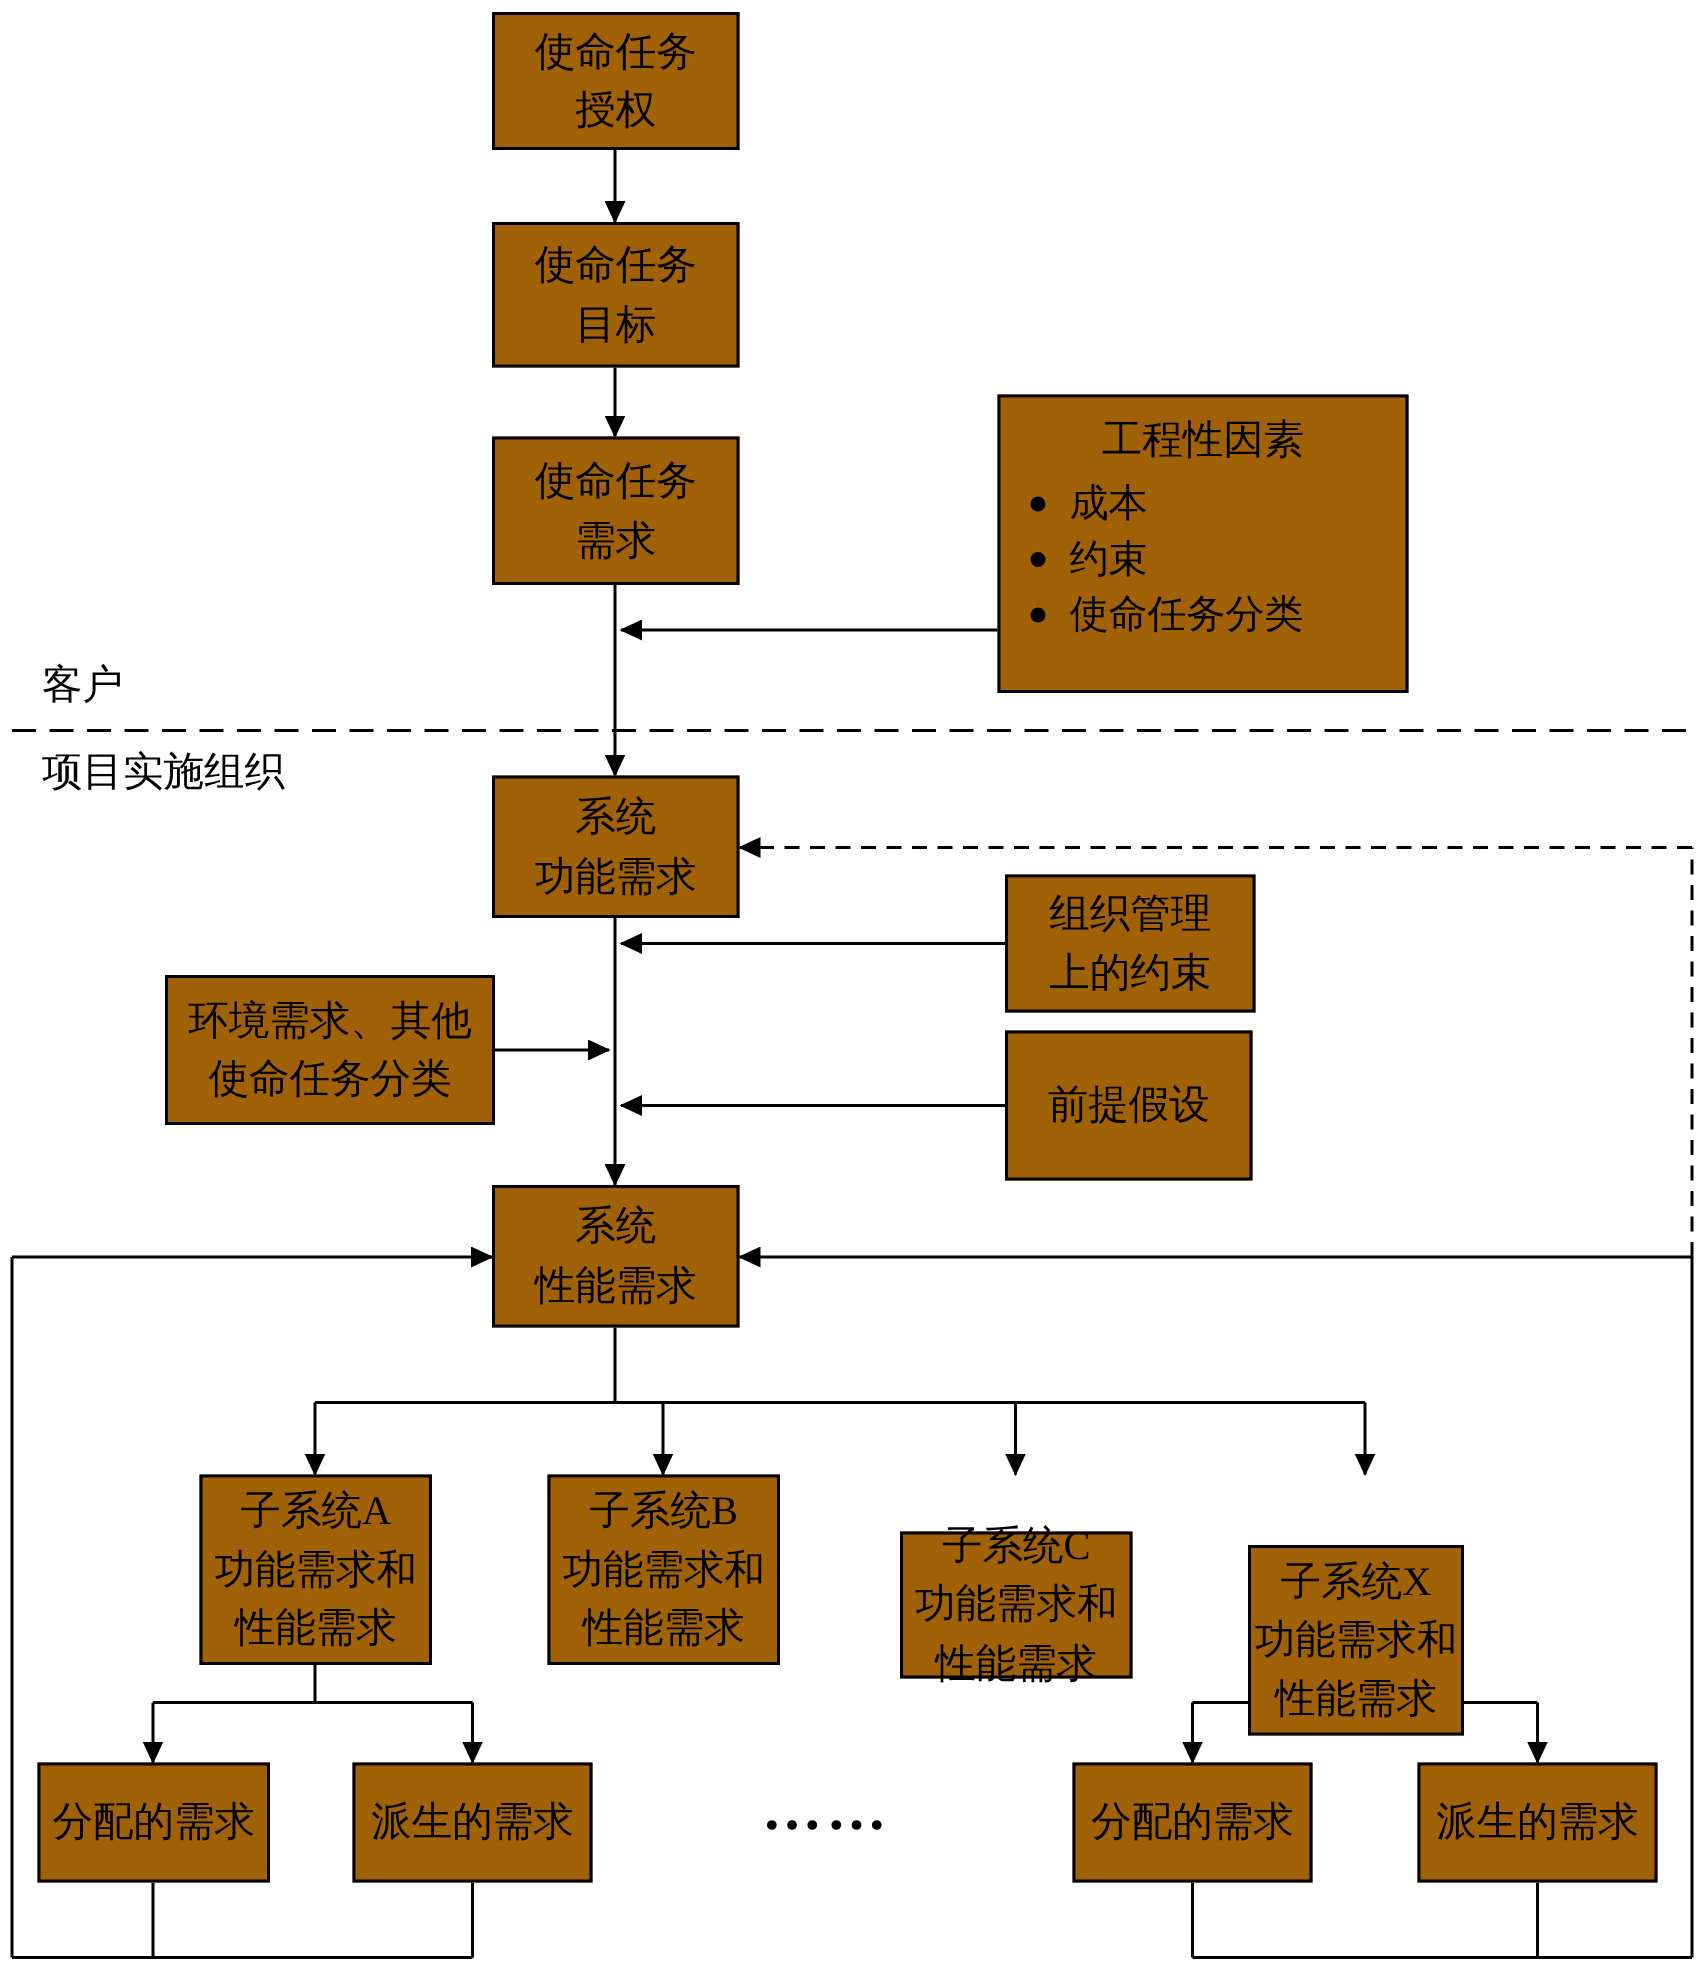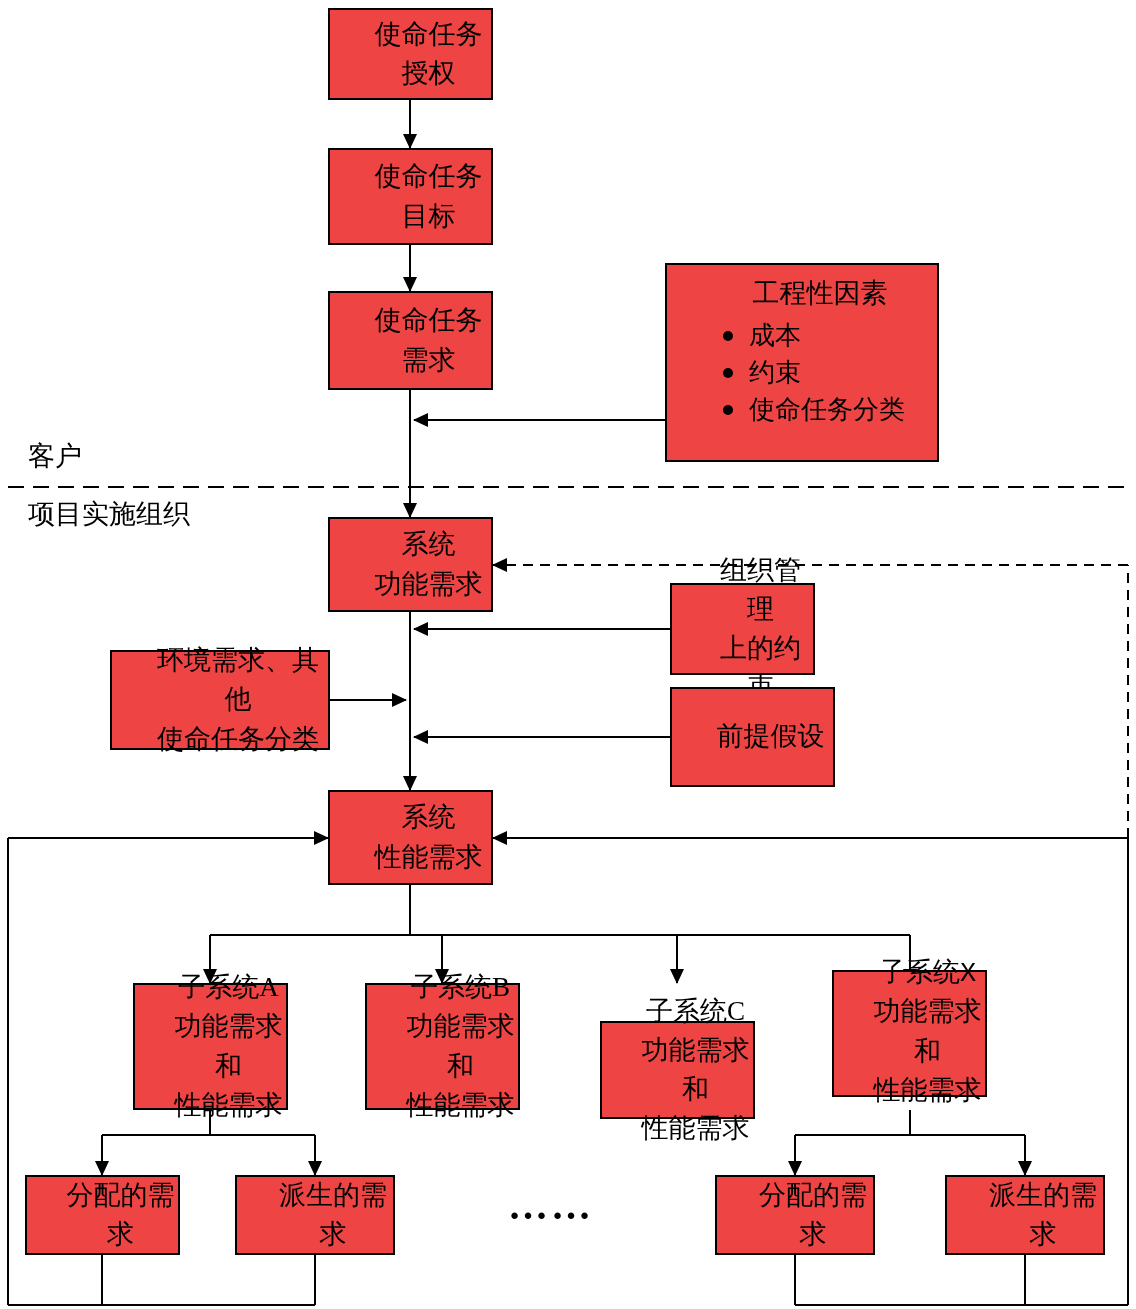"使命任务" .box { background: #ef4444 -> #a16207; padding-left: 36px -> none }
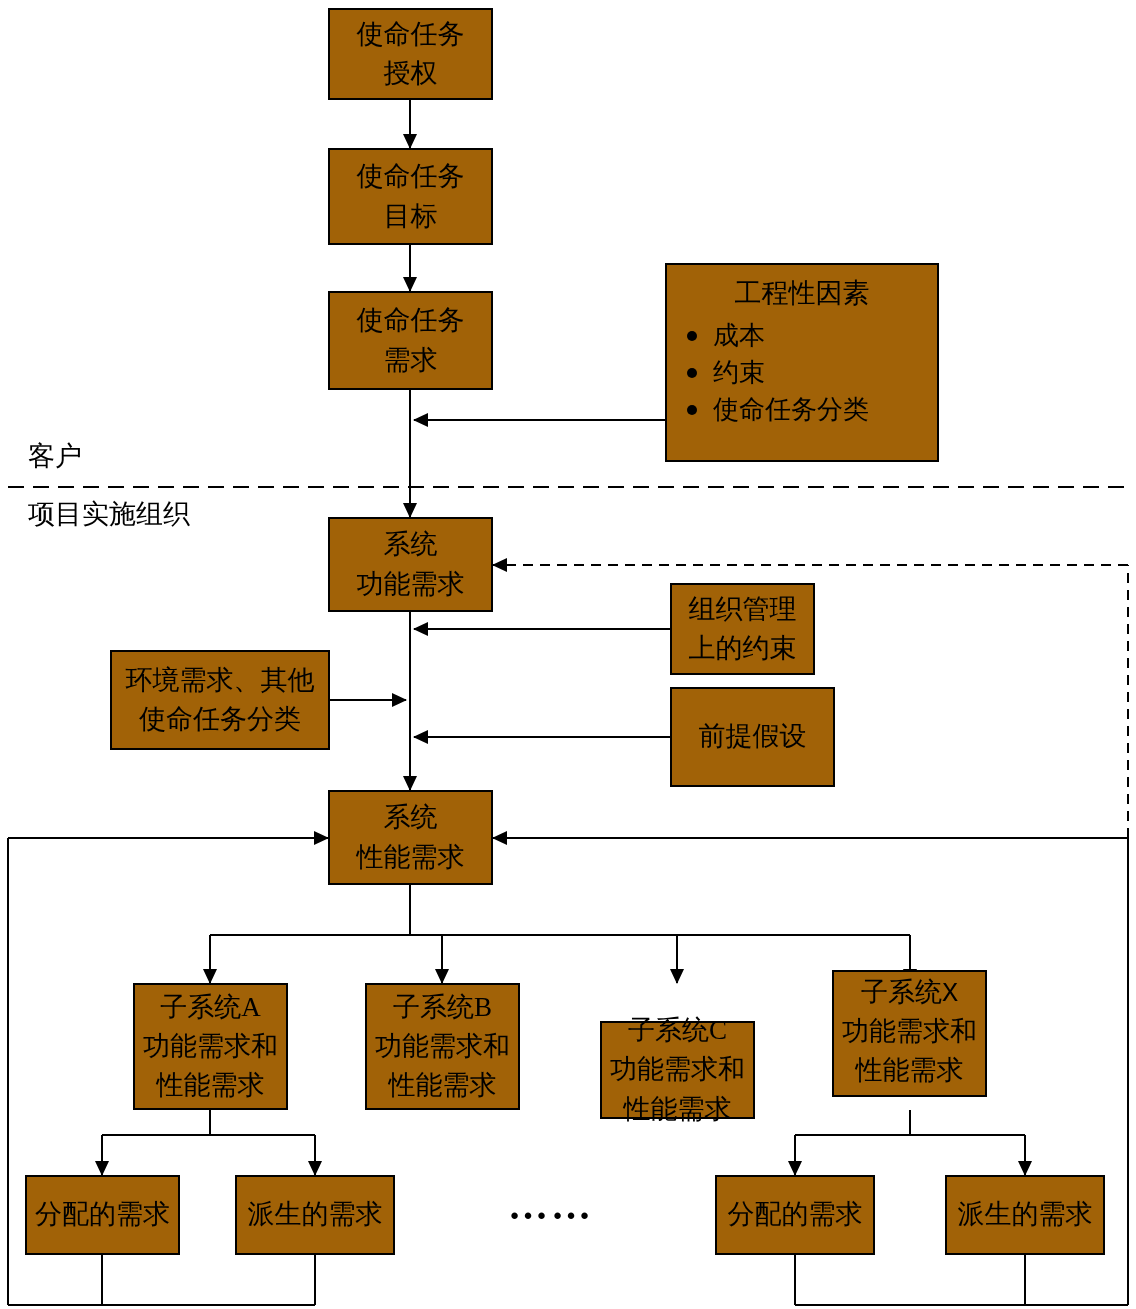"组织管理" div.box { width: 145px -> 167px }
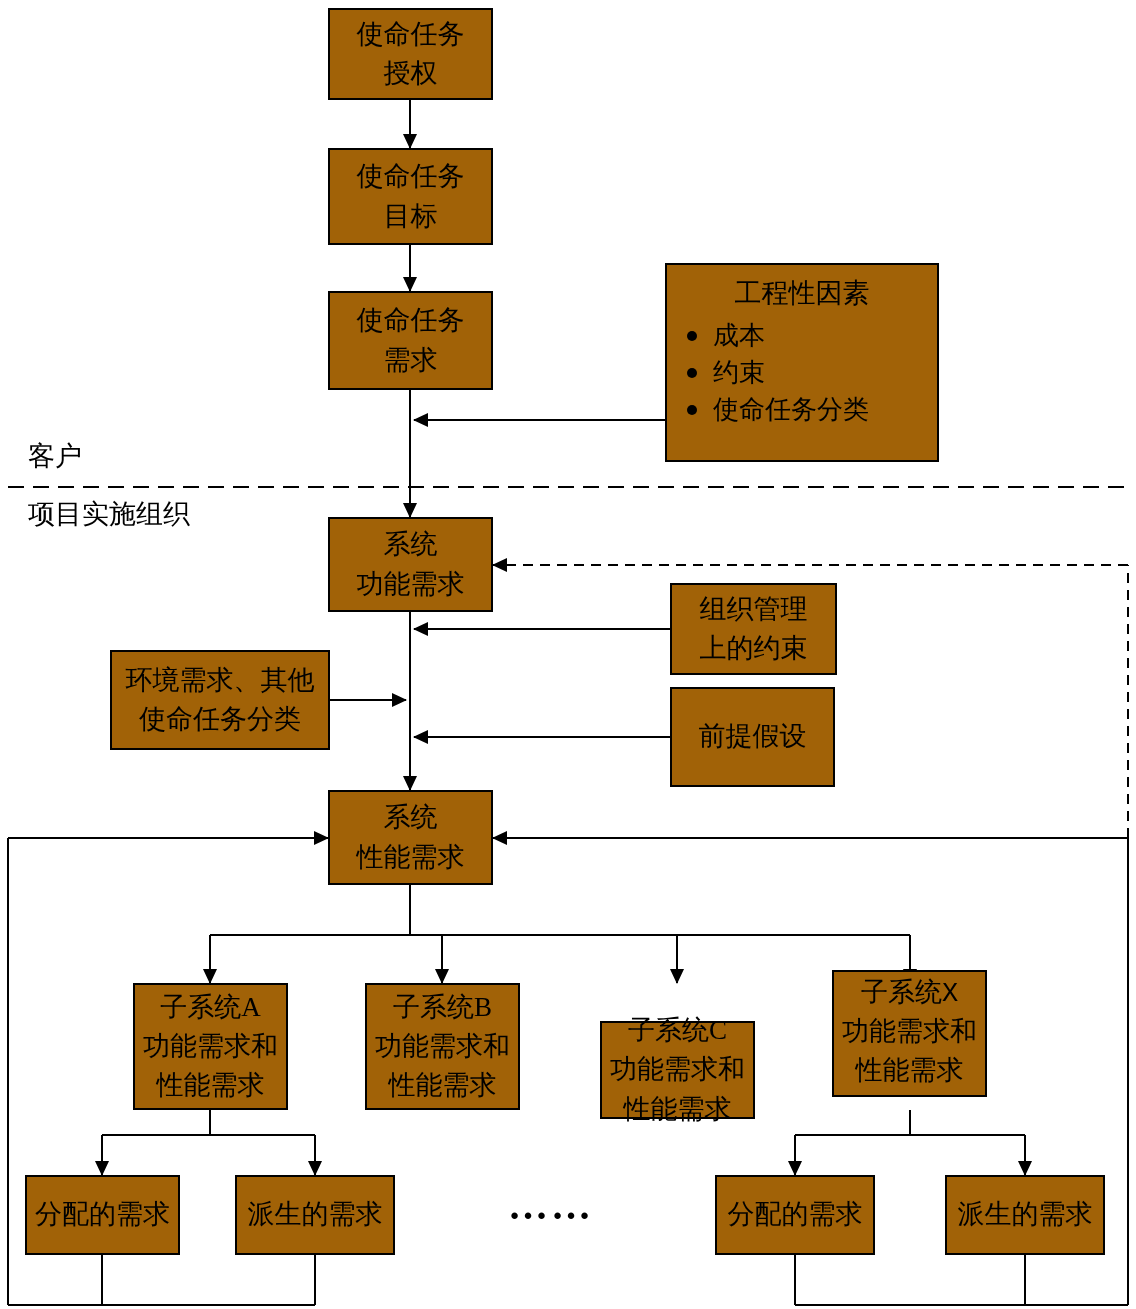"子系统X" div.box { font-family: Liberation Mono, monospace -> none; top: 970px -> 1030px; width: 155px -> 144px }
